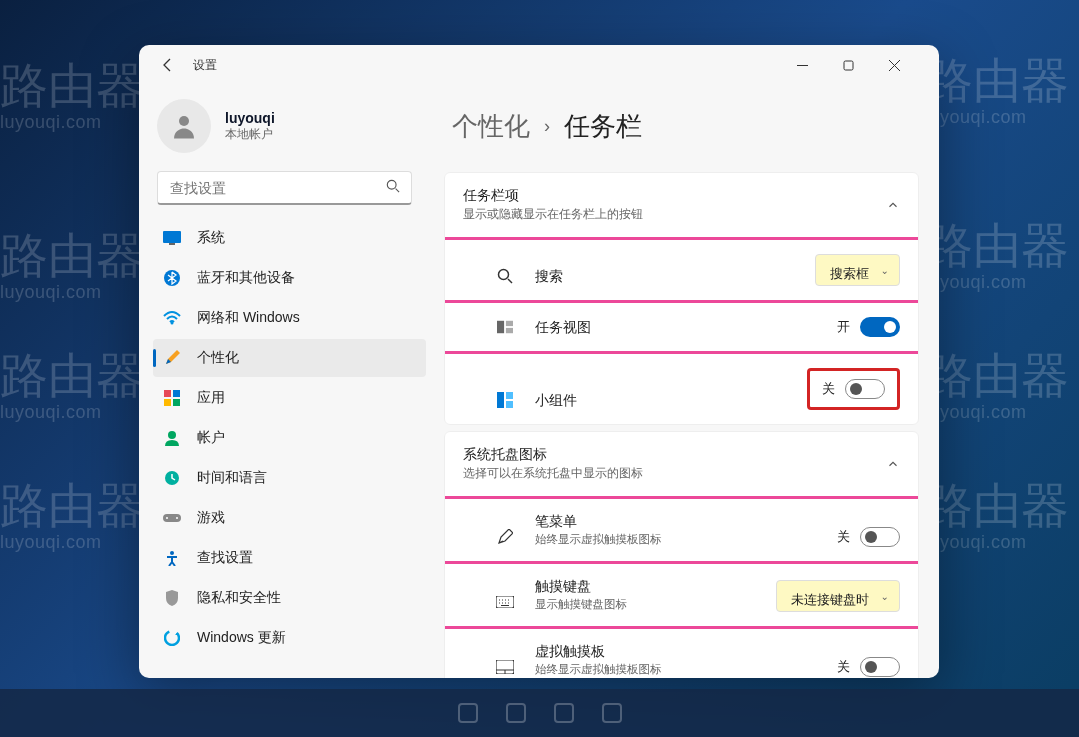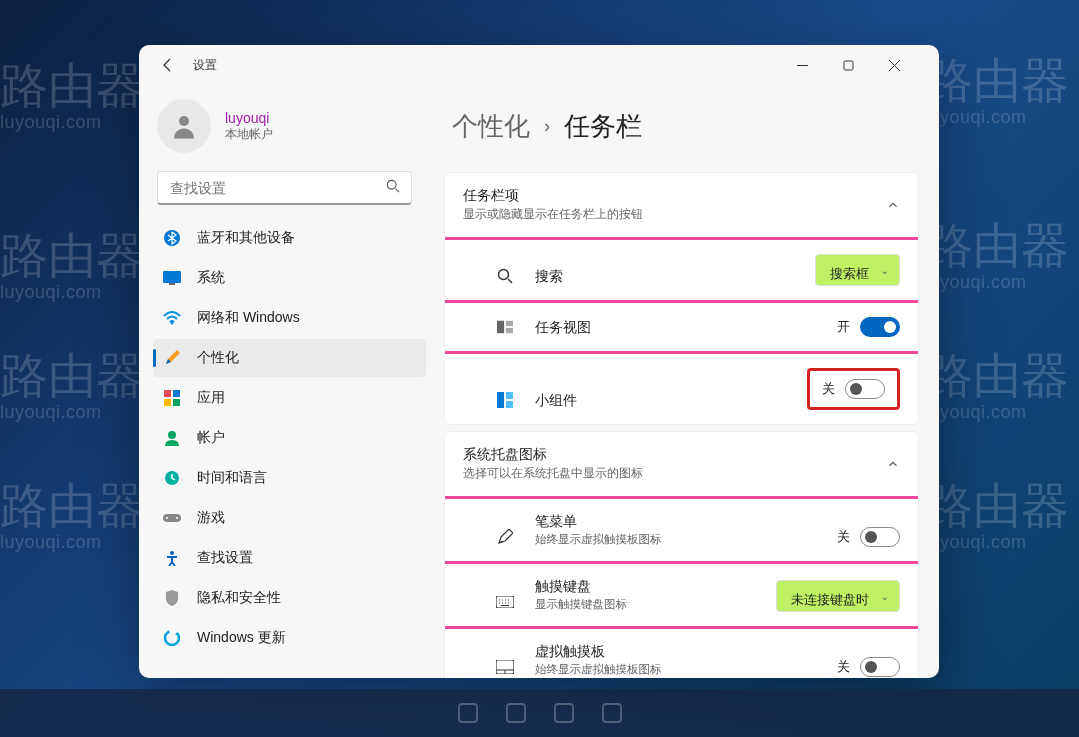"luyouqi" .user-name { color: #a21caf -> #0f172a; font-weight: 400 -> 700 }
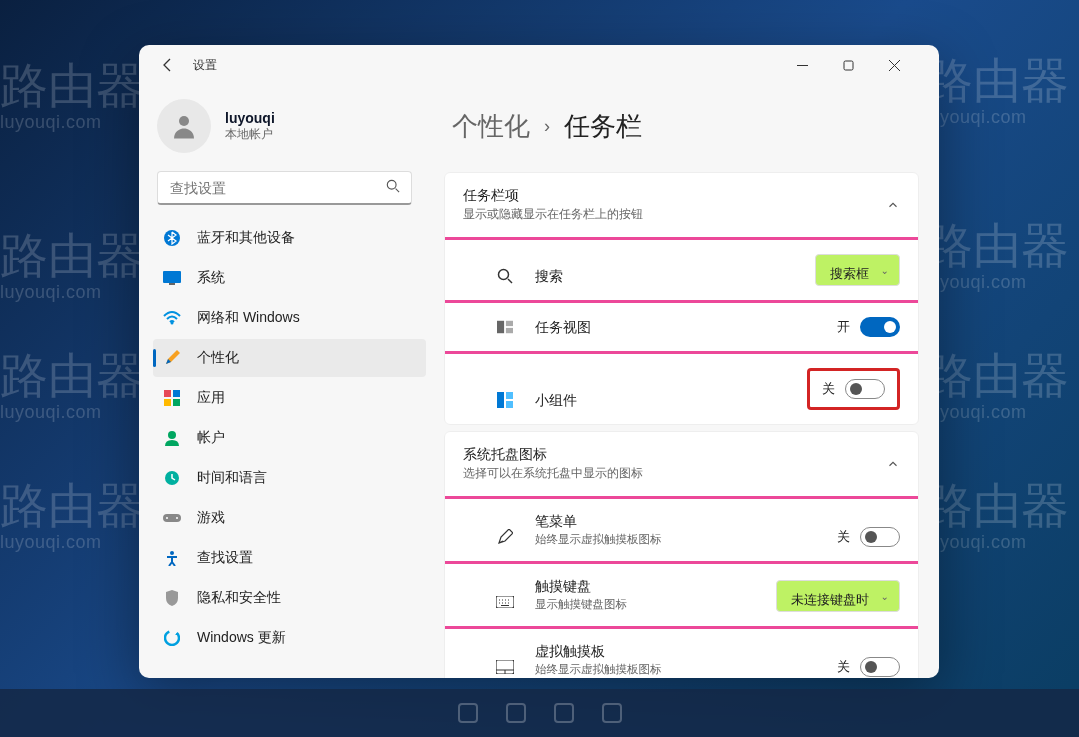"蓝牙和其他设备" div.nav-item { order: before "系统" -> after "系统" }
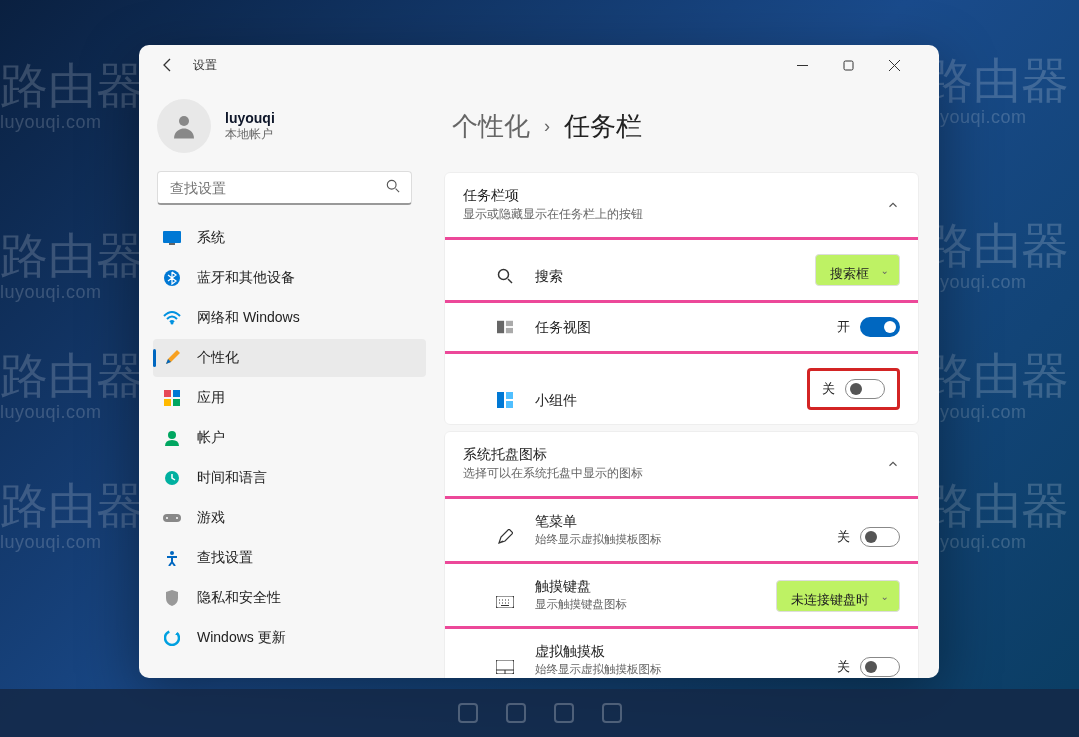"搜索框" .dropdown { background: #bef264 -> #fef9c3 }
